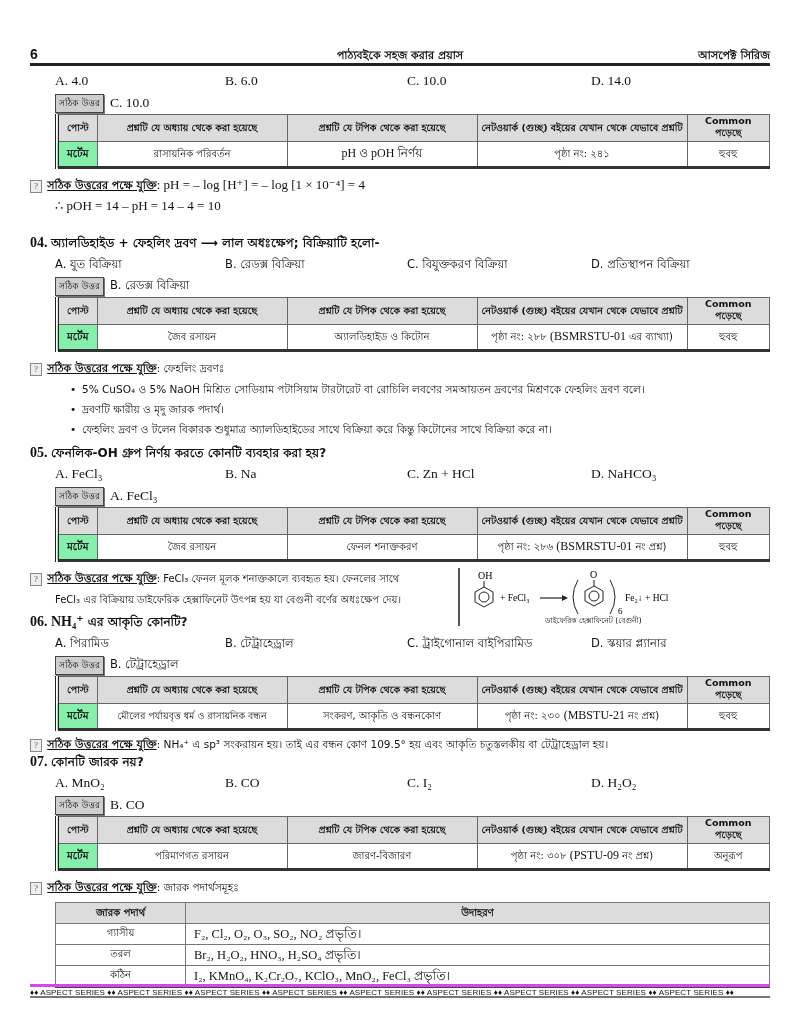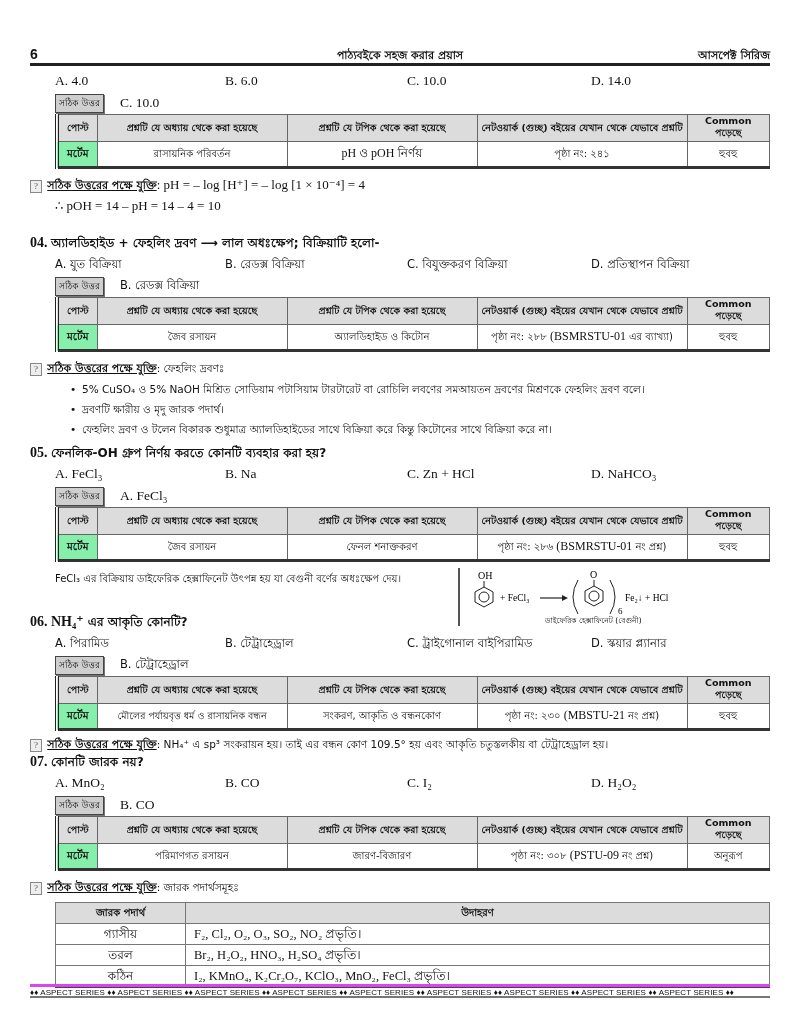"সঠিক উত্তর" .ans { gap: 16px -> 6px }
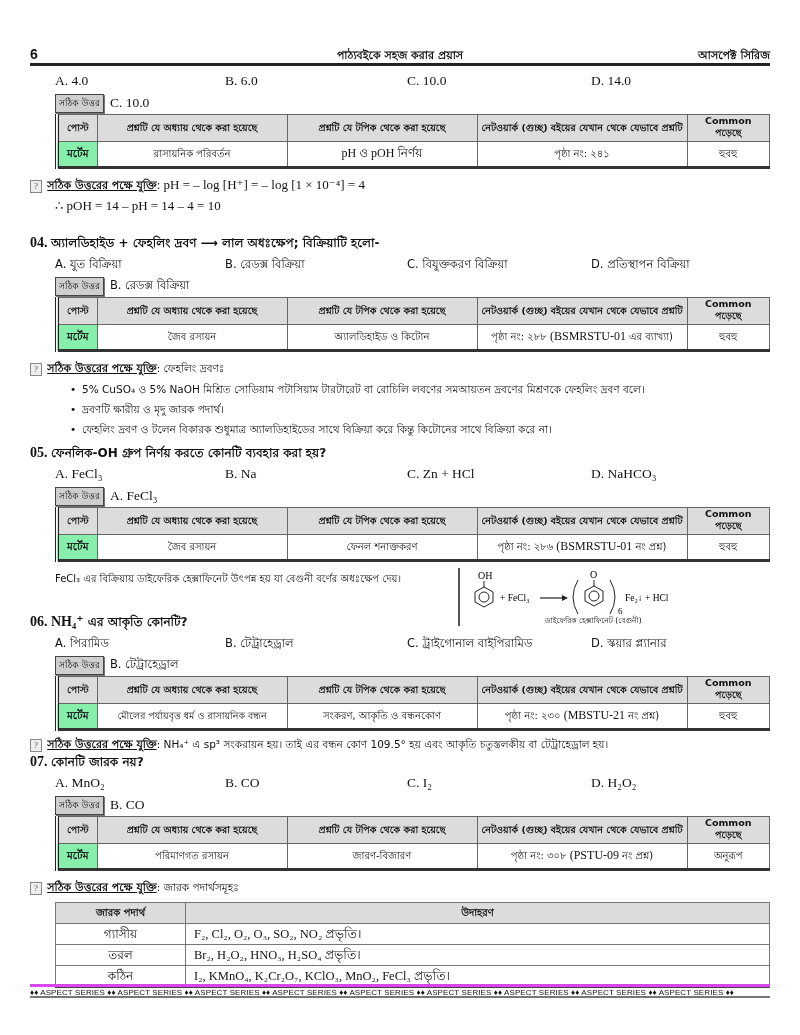"? সঠিক উত্তরের পক্ষে যুক্তি: FeCl₃" div { html: none -> <div> <span>?</span> <span>সঠিক উত্তরের পক্ষে যুক্তি</span><span>: FeCl₃ ফেনল মূলক শনাক্তকালে ব্যবহৃত হয়। ফেনলের সাথে</span> </div> }
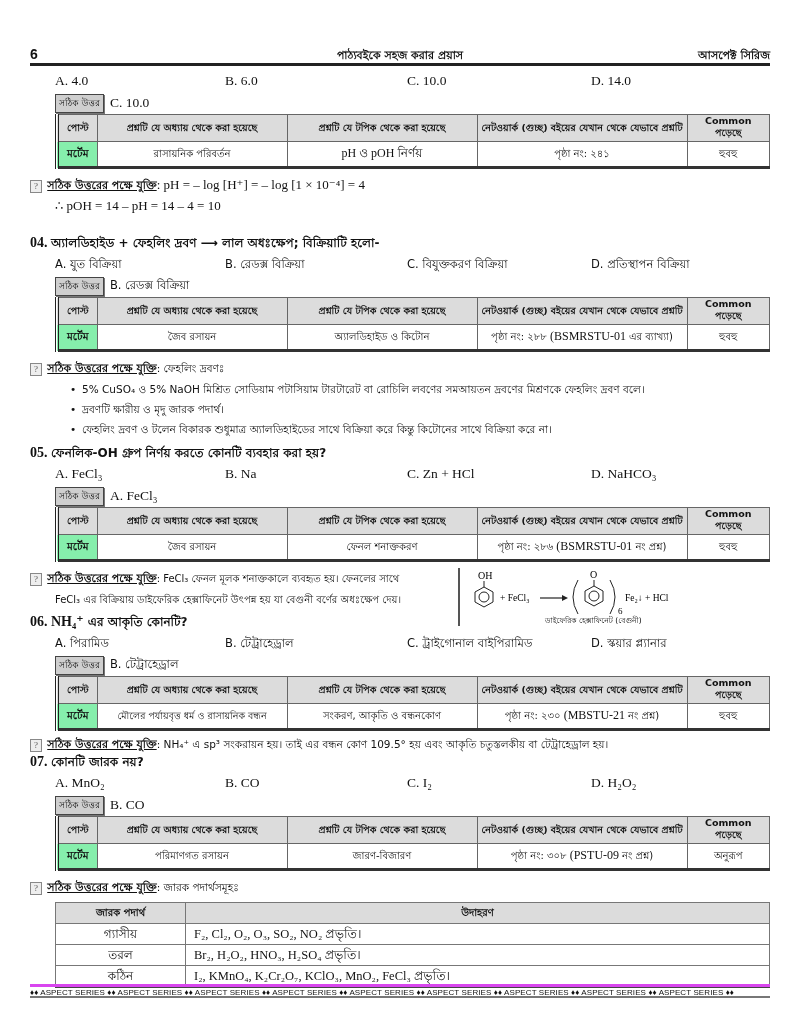"গ্যাসীয়" table.ox td.k { font-family: Liberation Sans, sans-serif -> Liberation Mono, monospace; font-size: 12px -> 10px }
